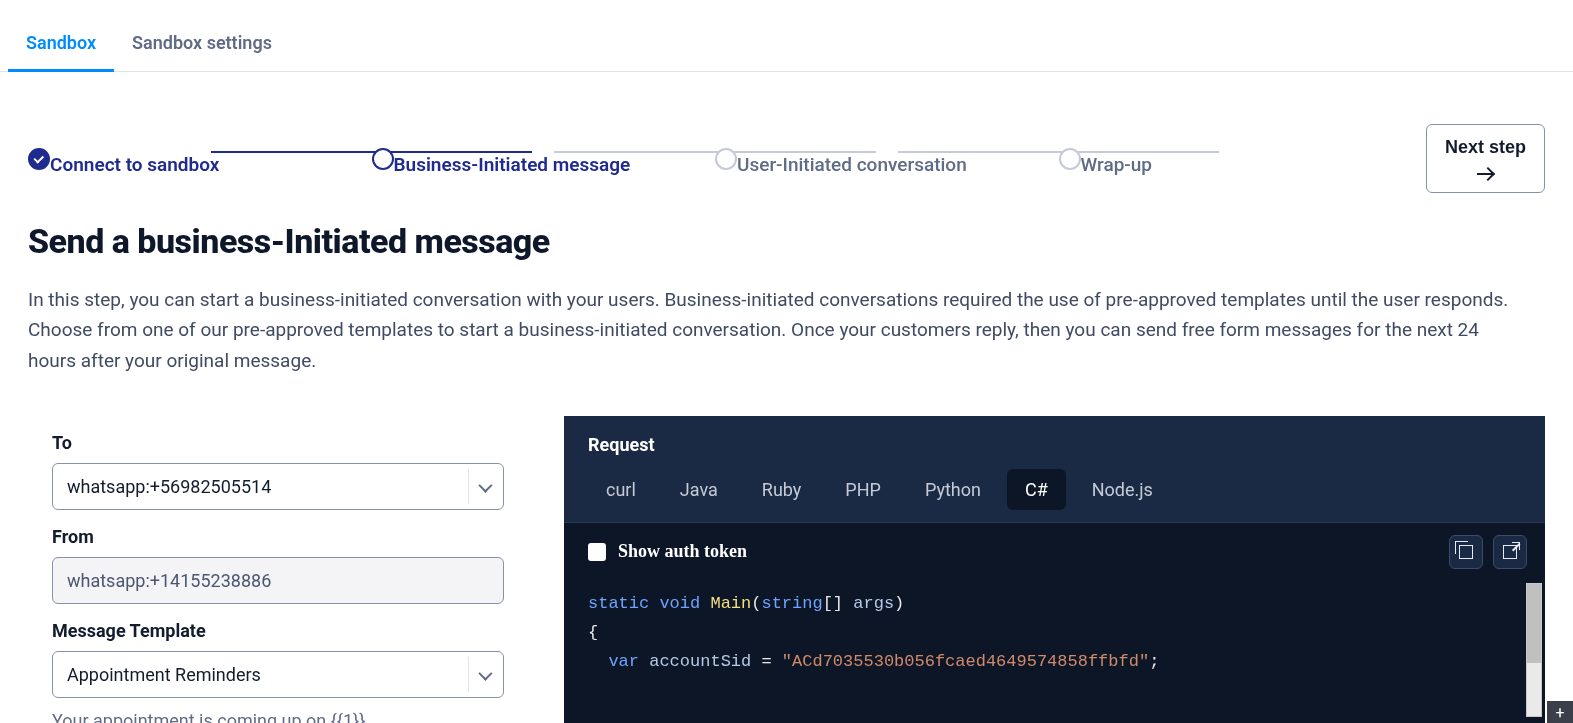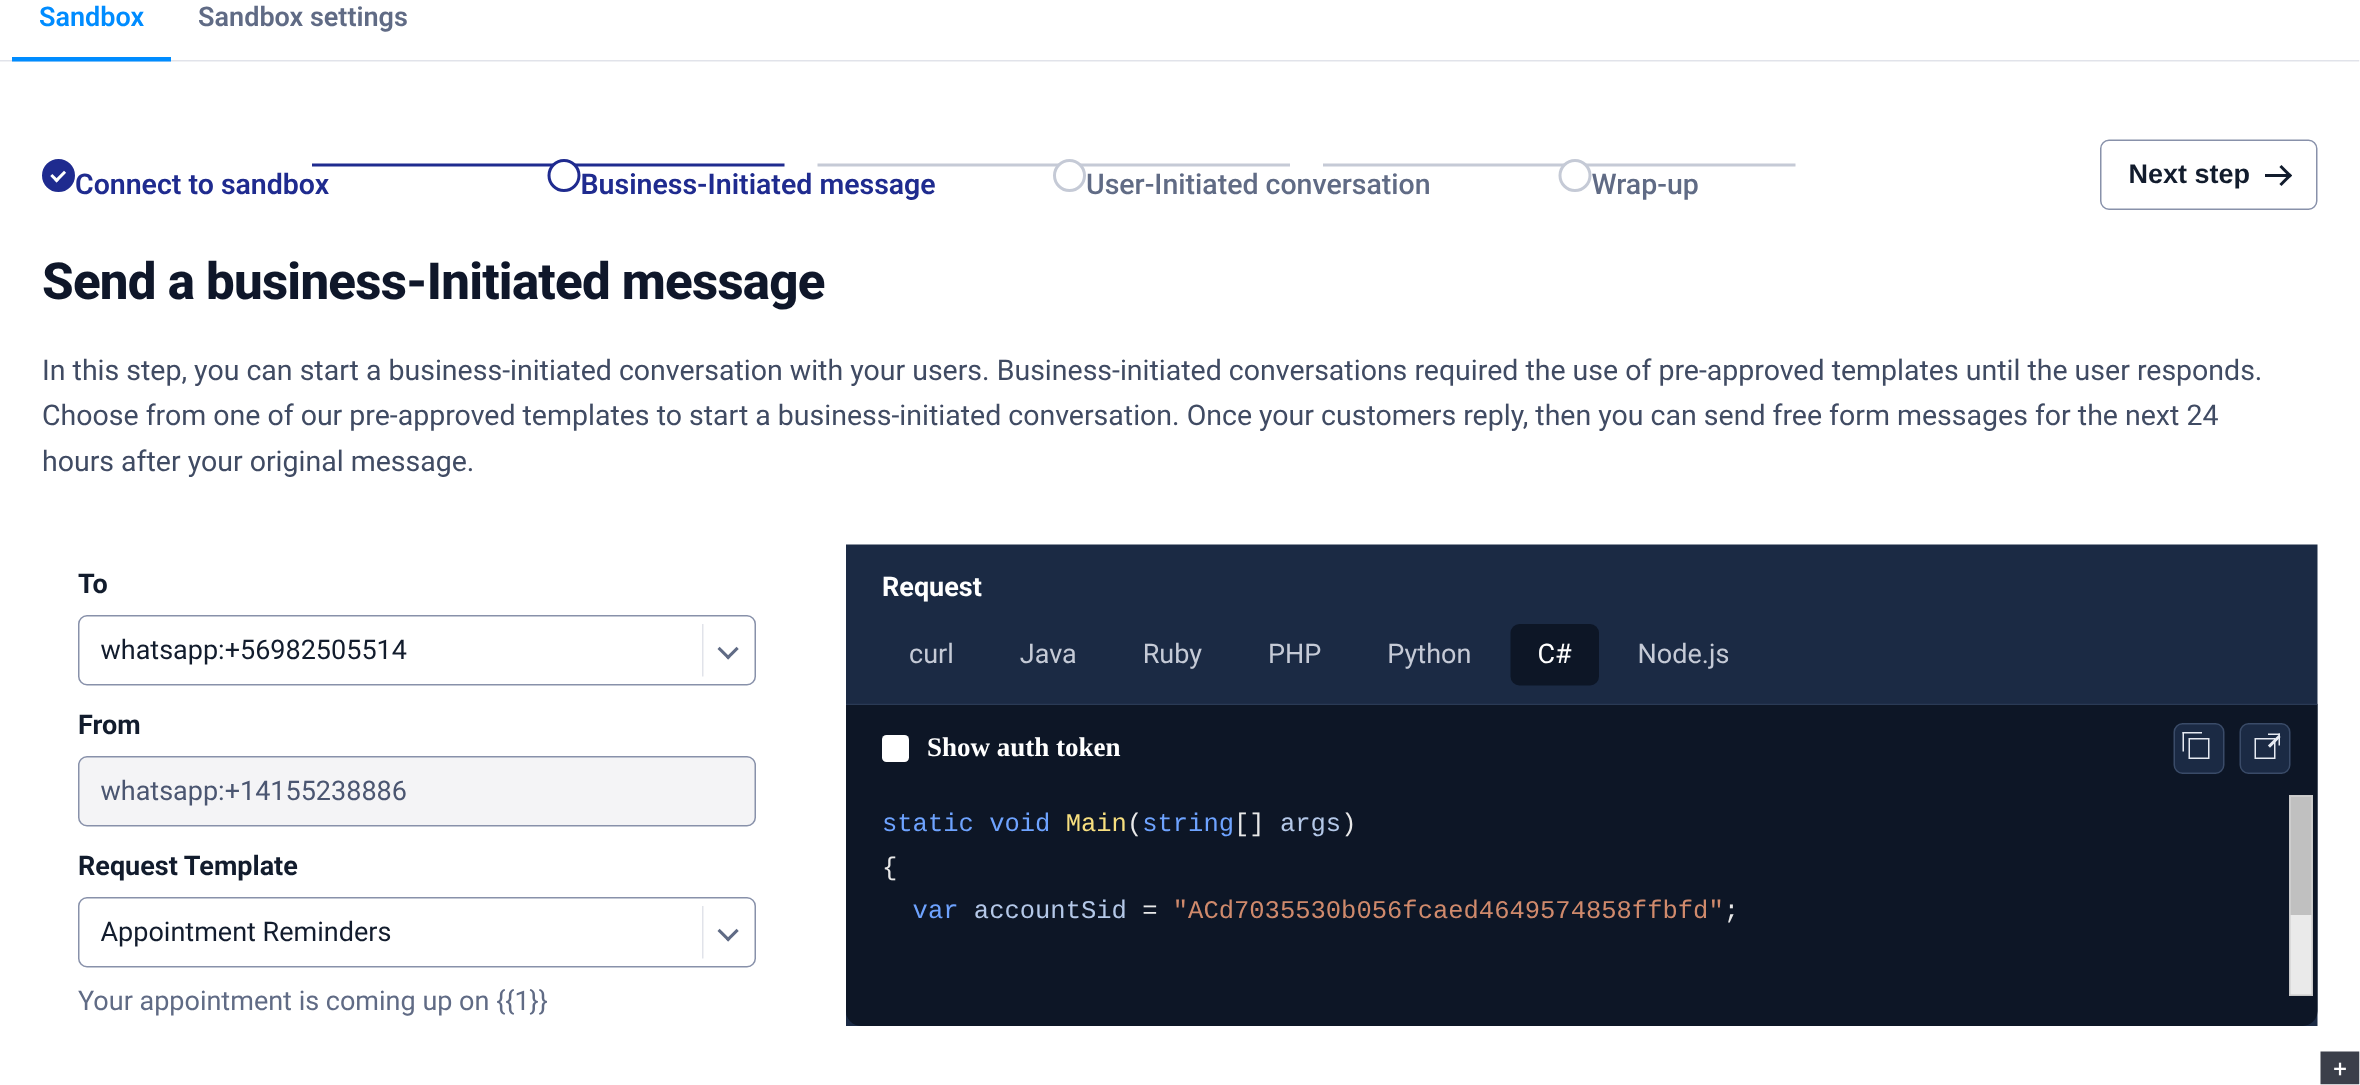"Sandbox" .tabs { height: 41px -> 72px }
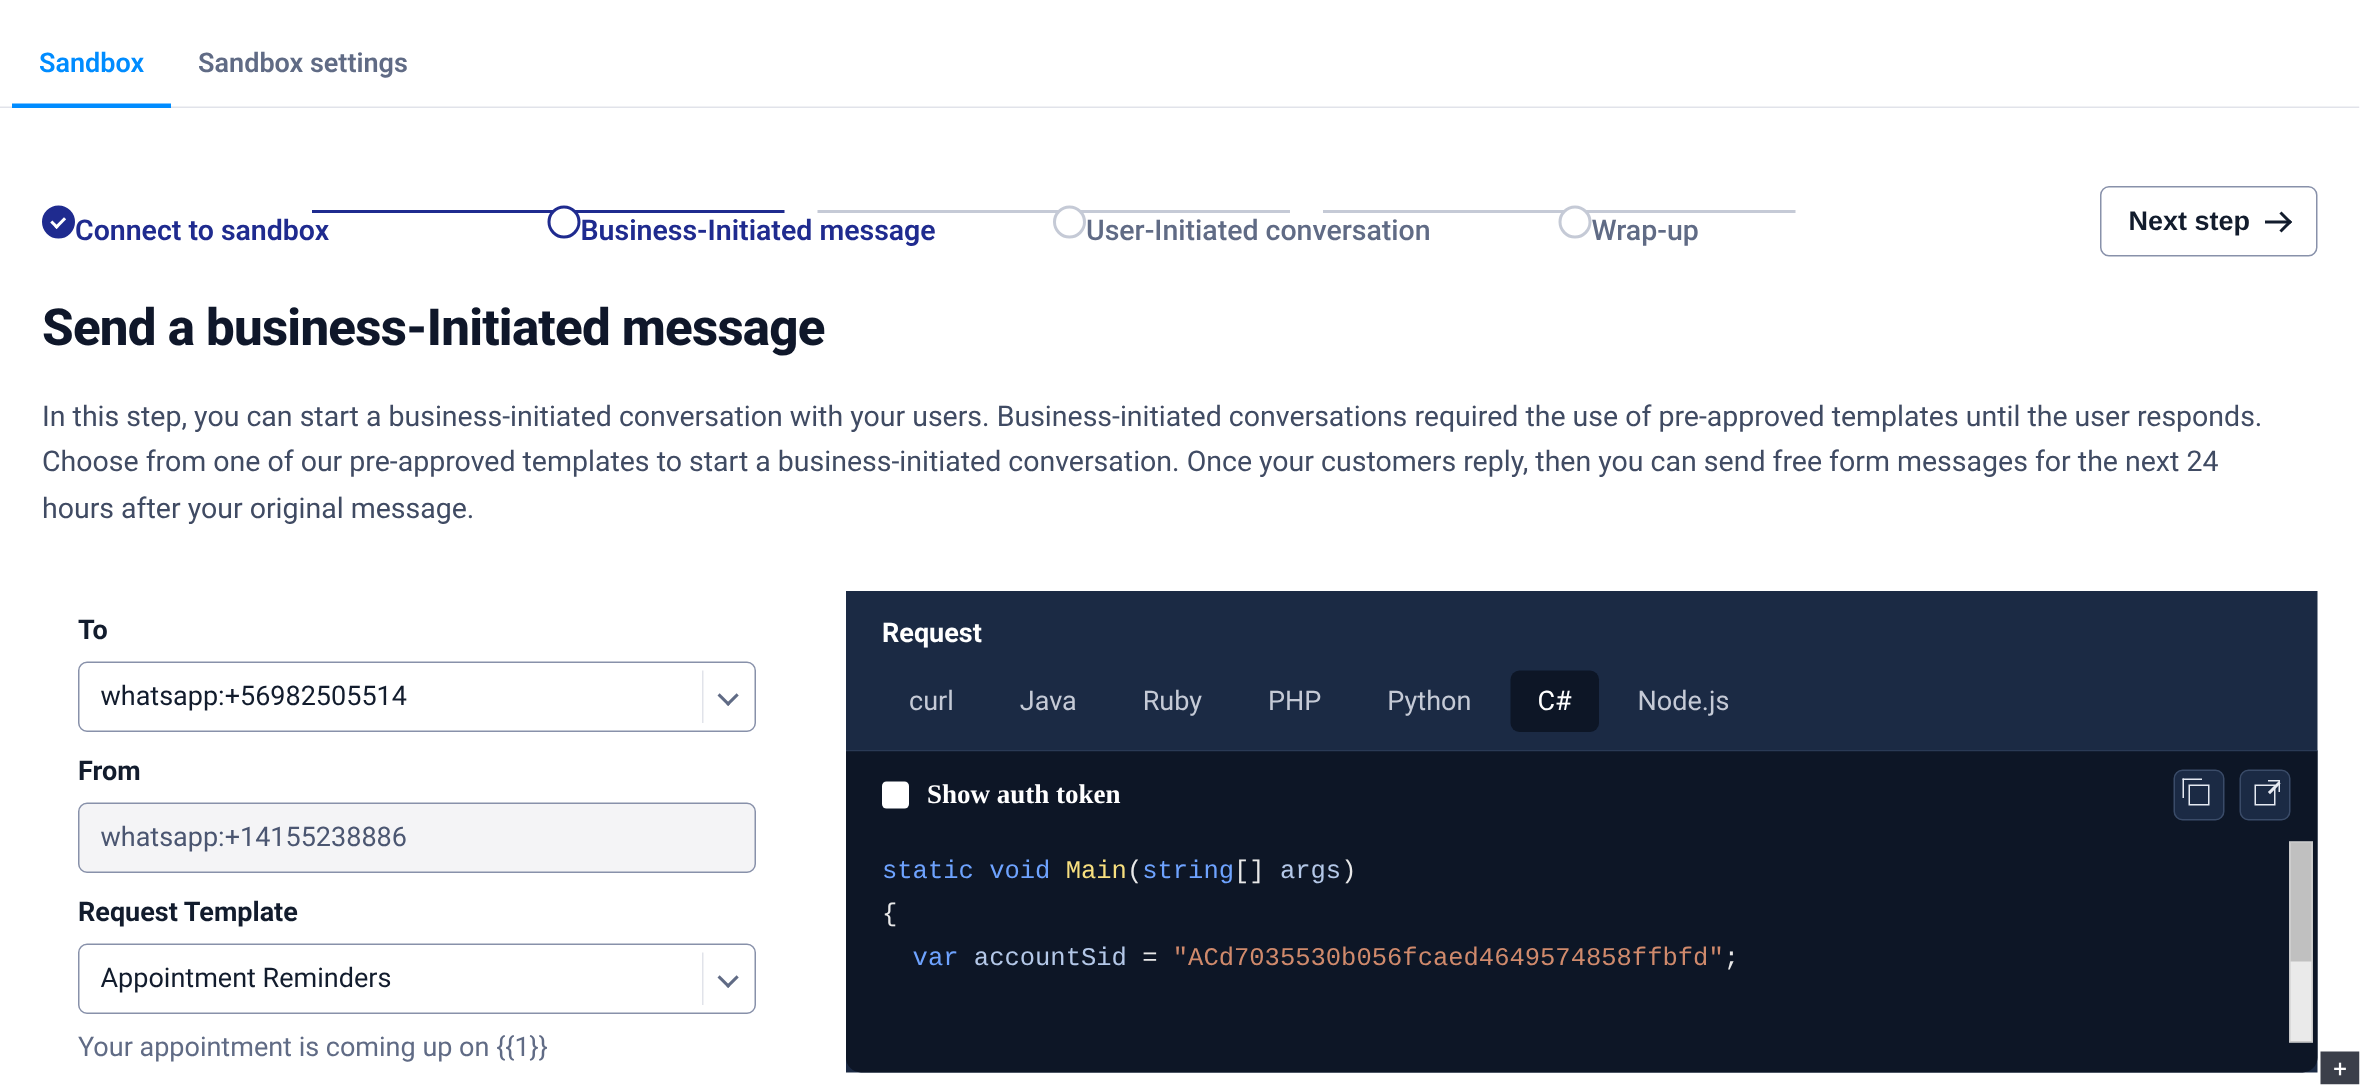"Next step" .next-btn { flex-direction: none -> column }
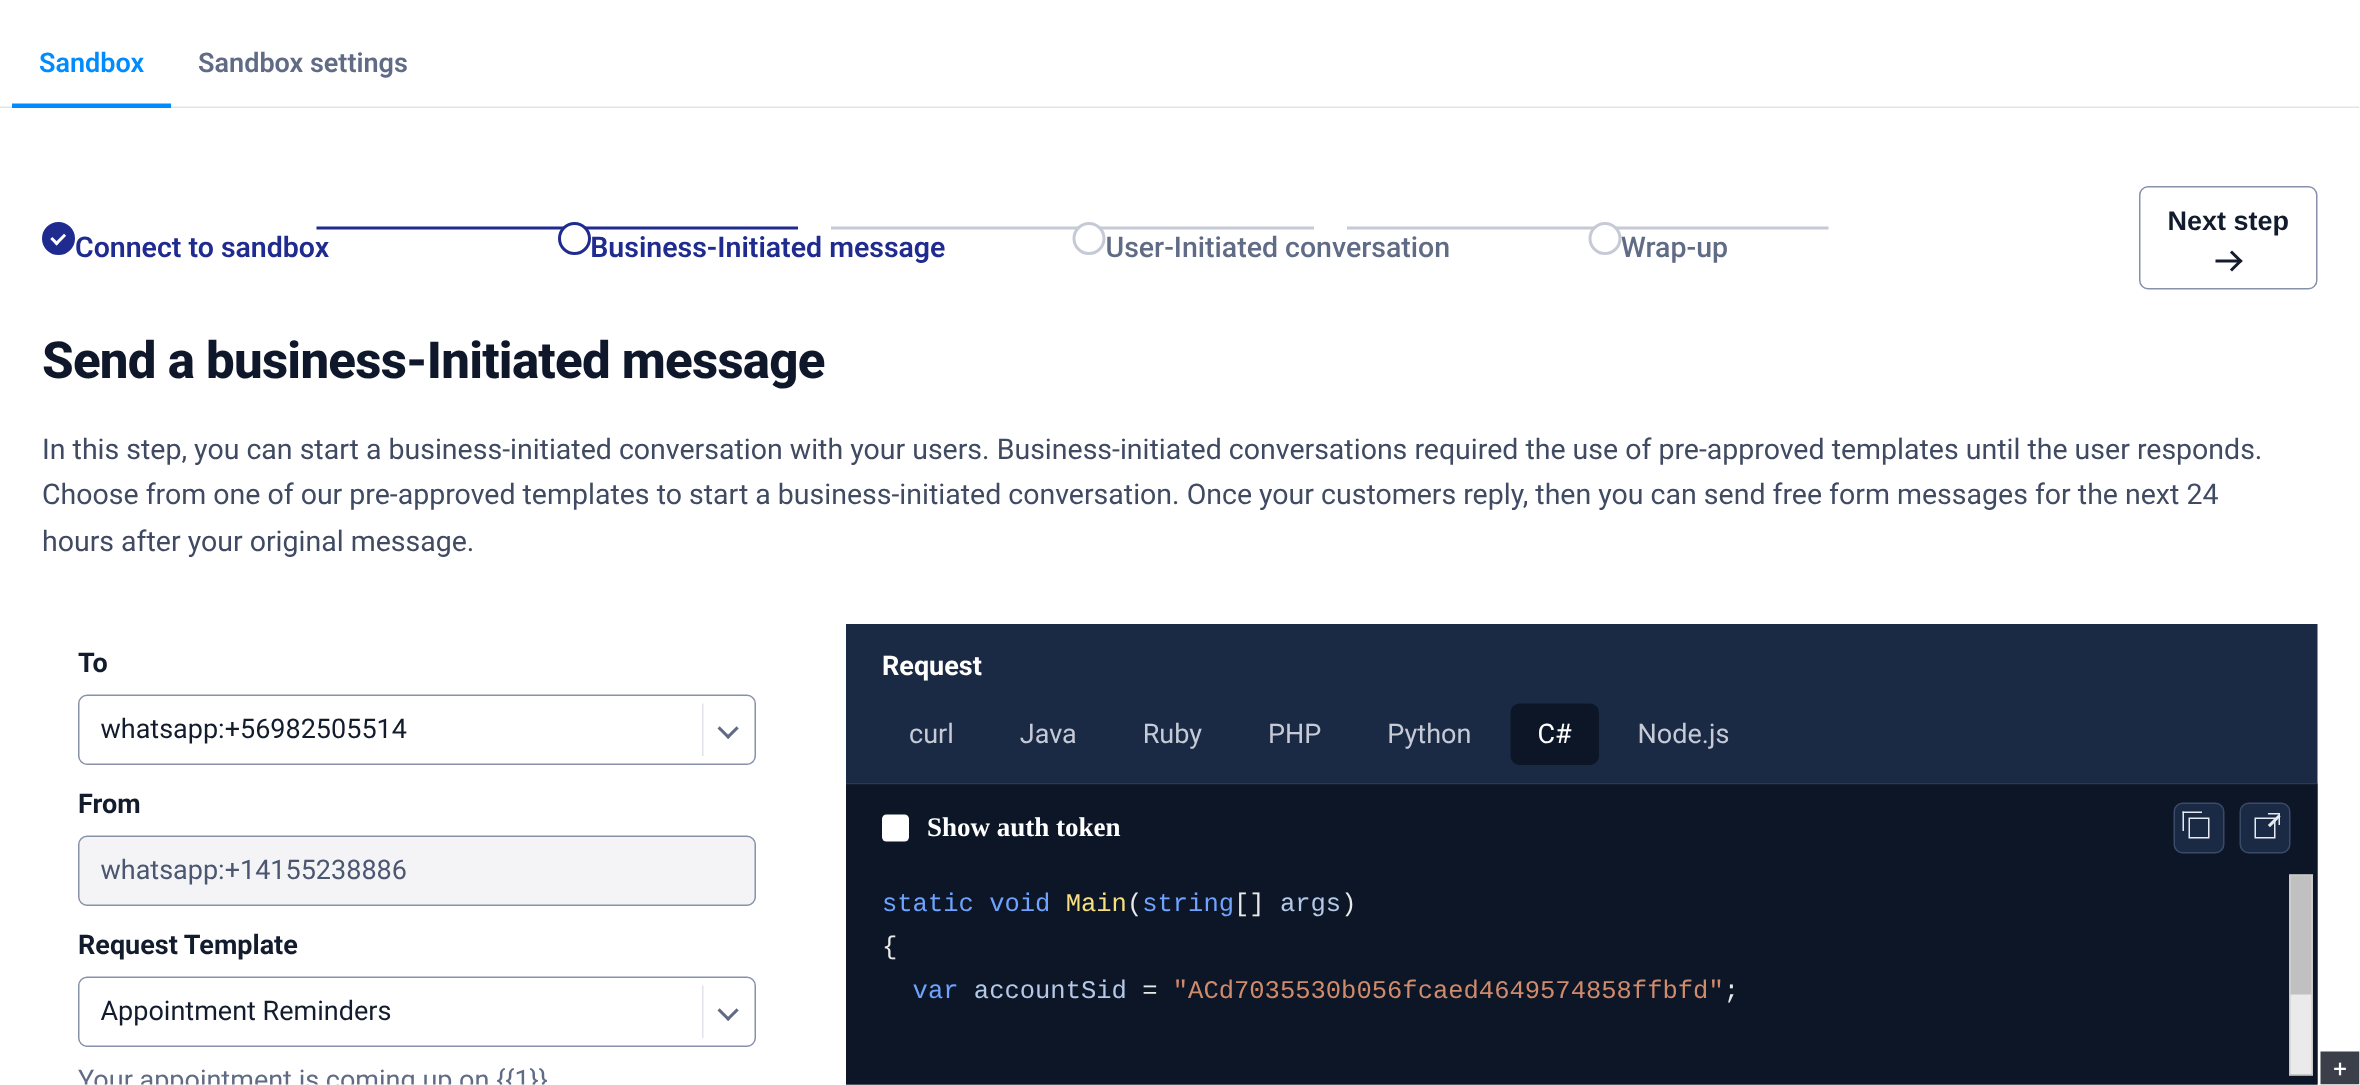"Request Template" label.field-label { text: Request -> Message }
